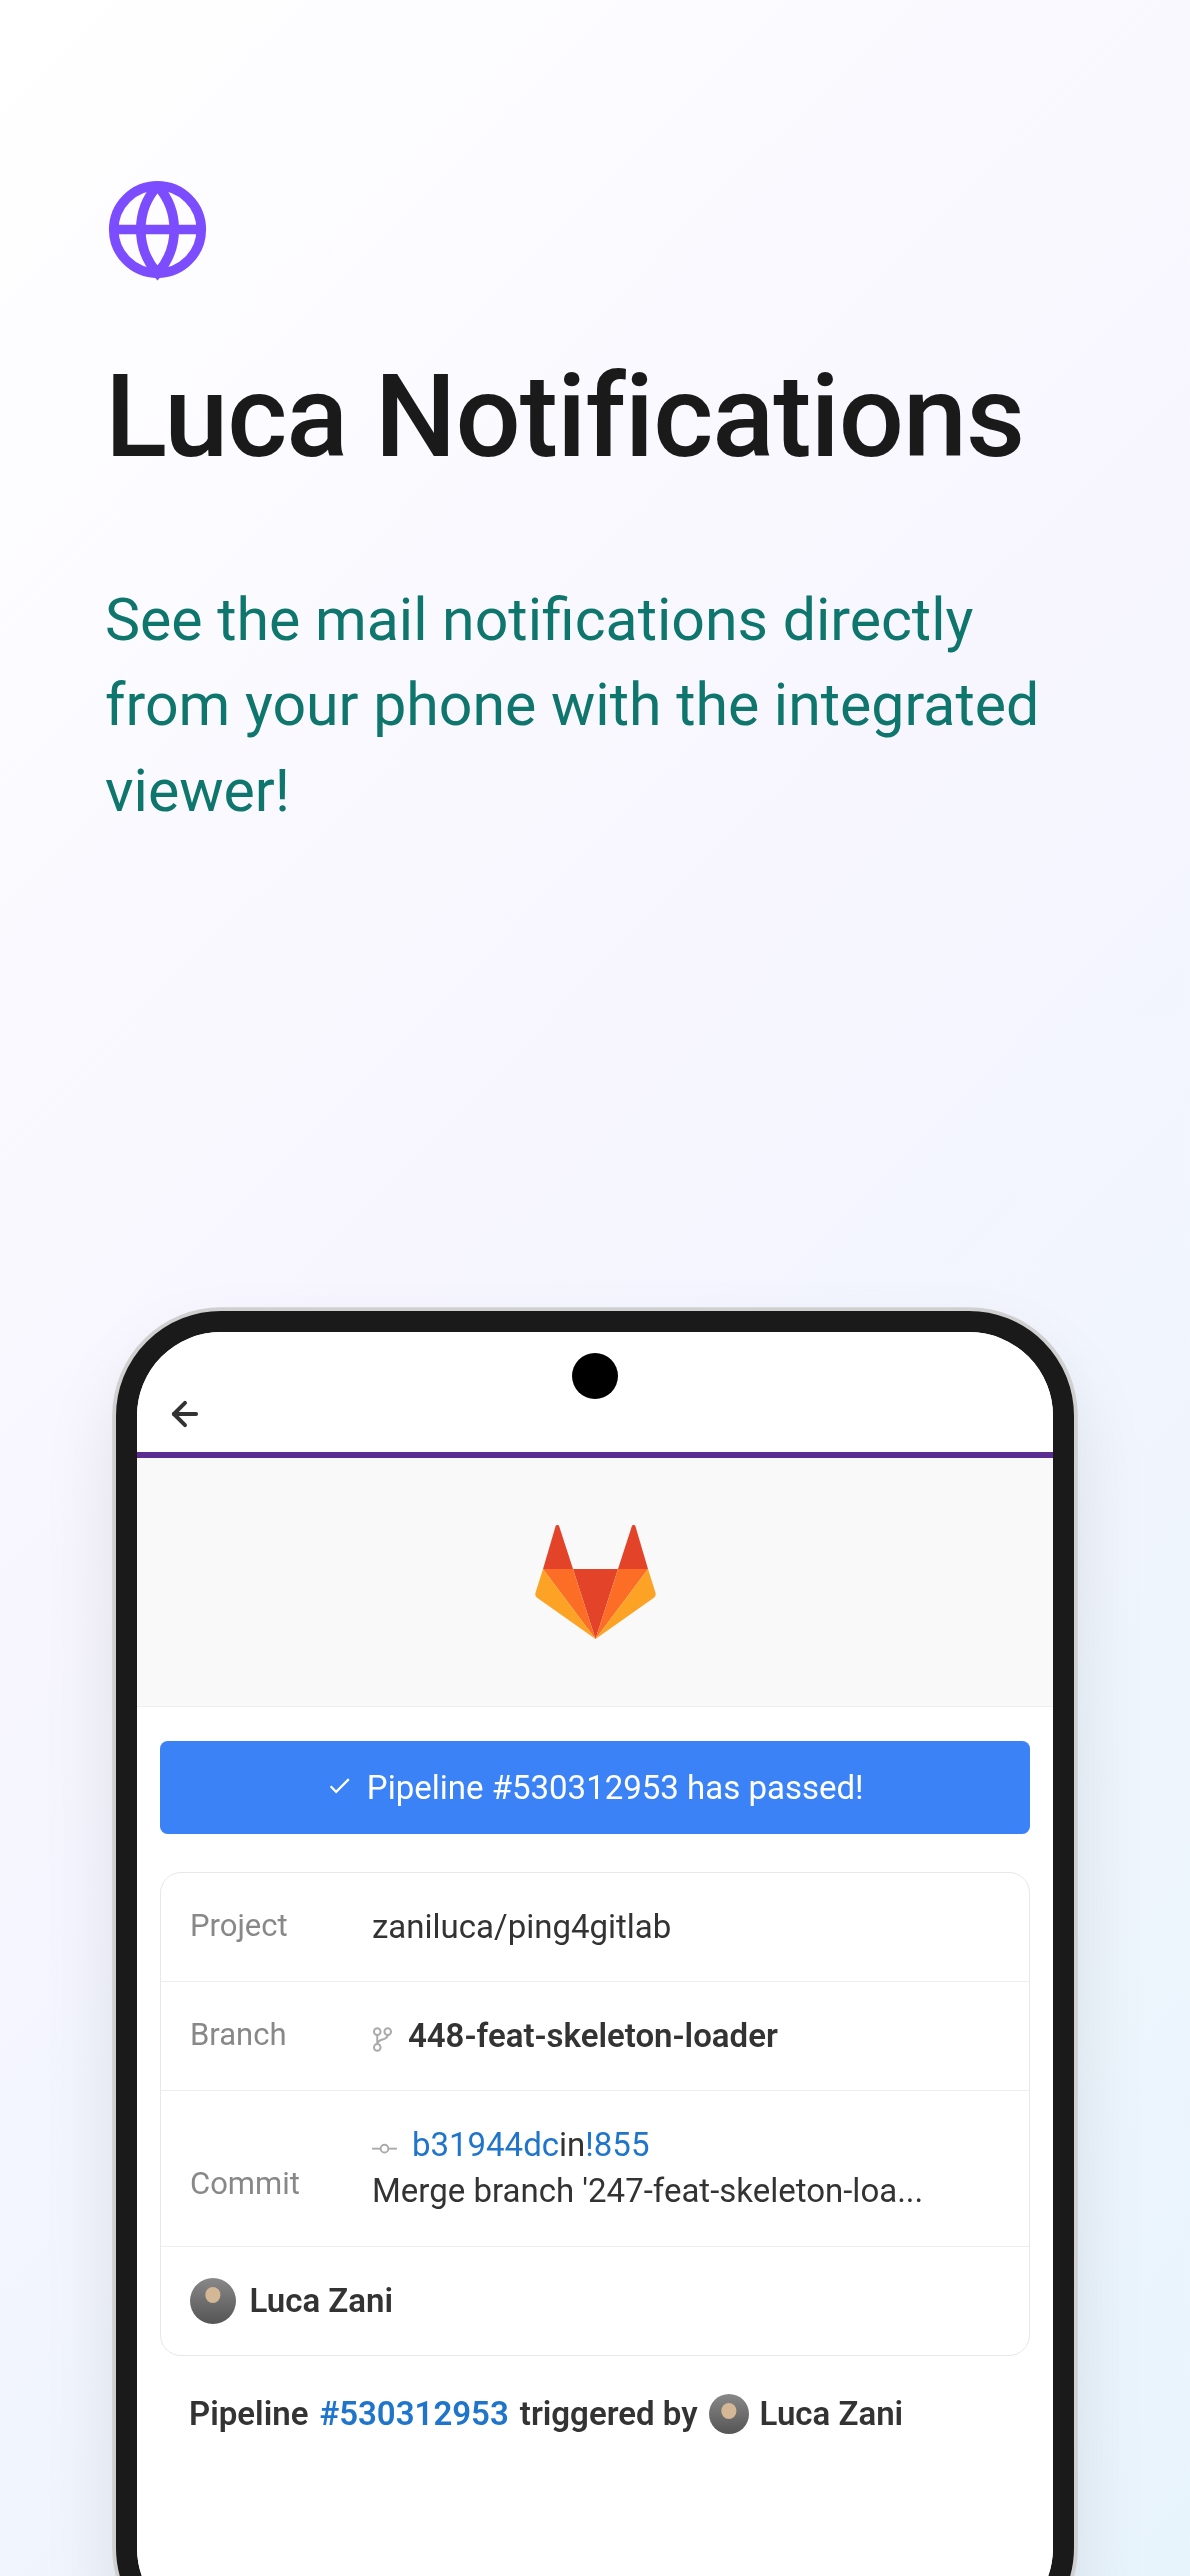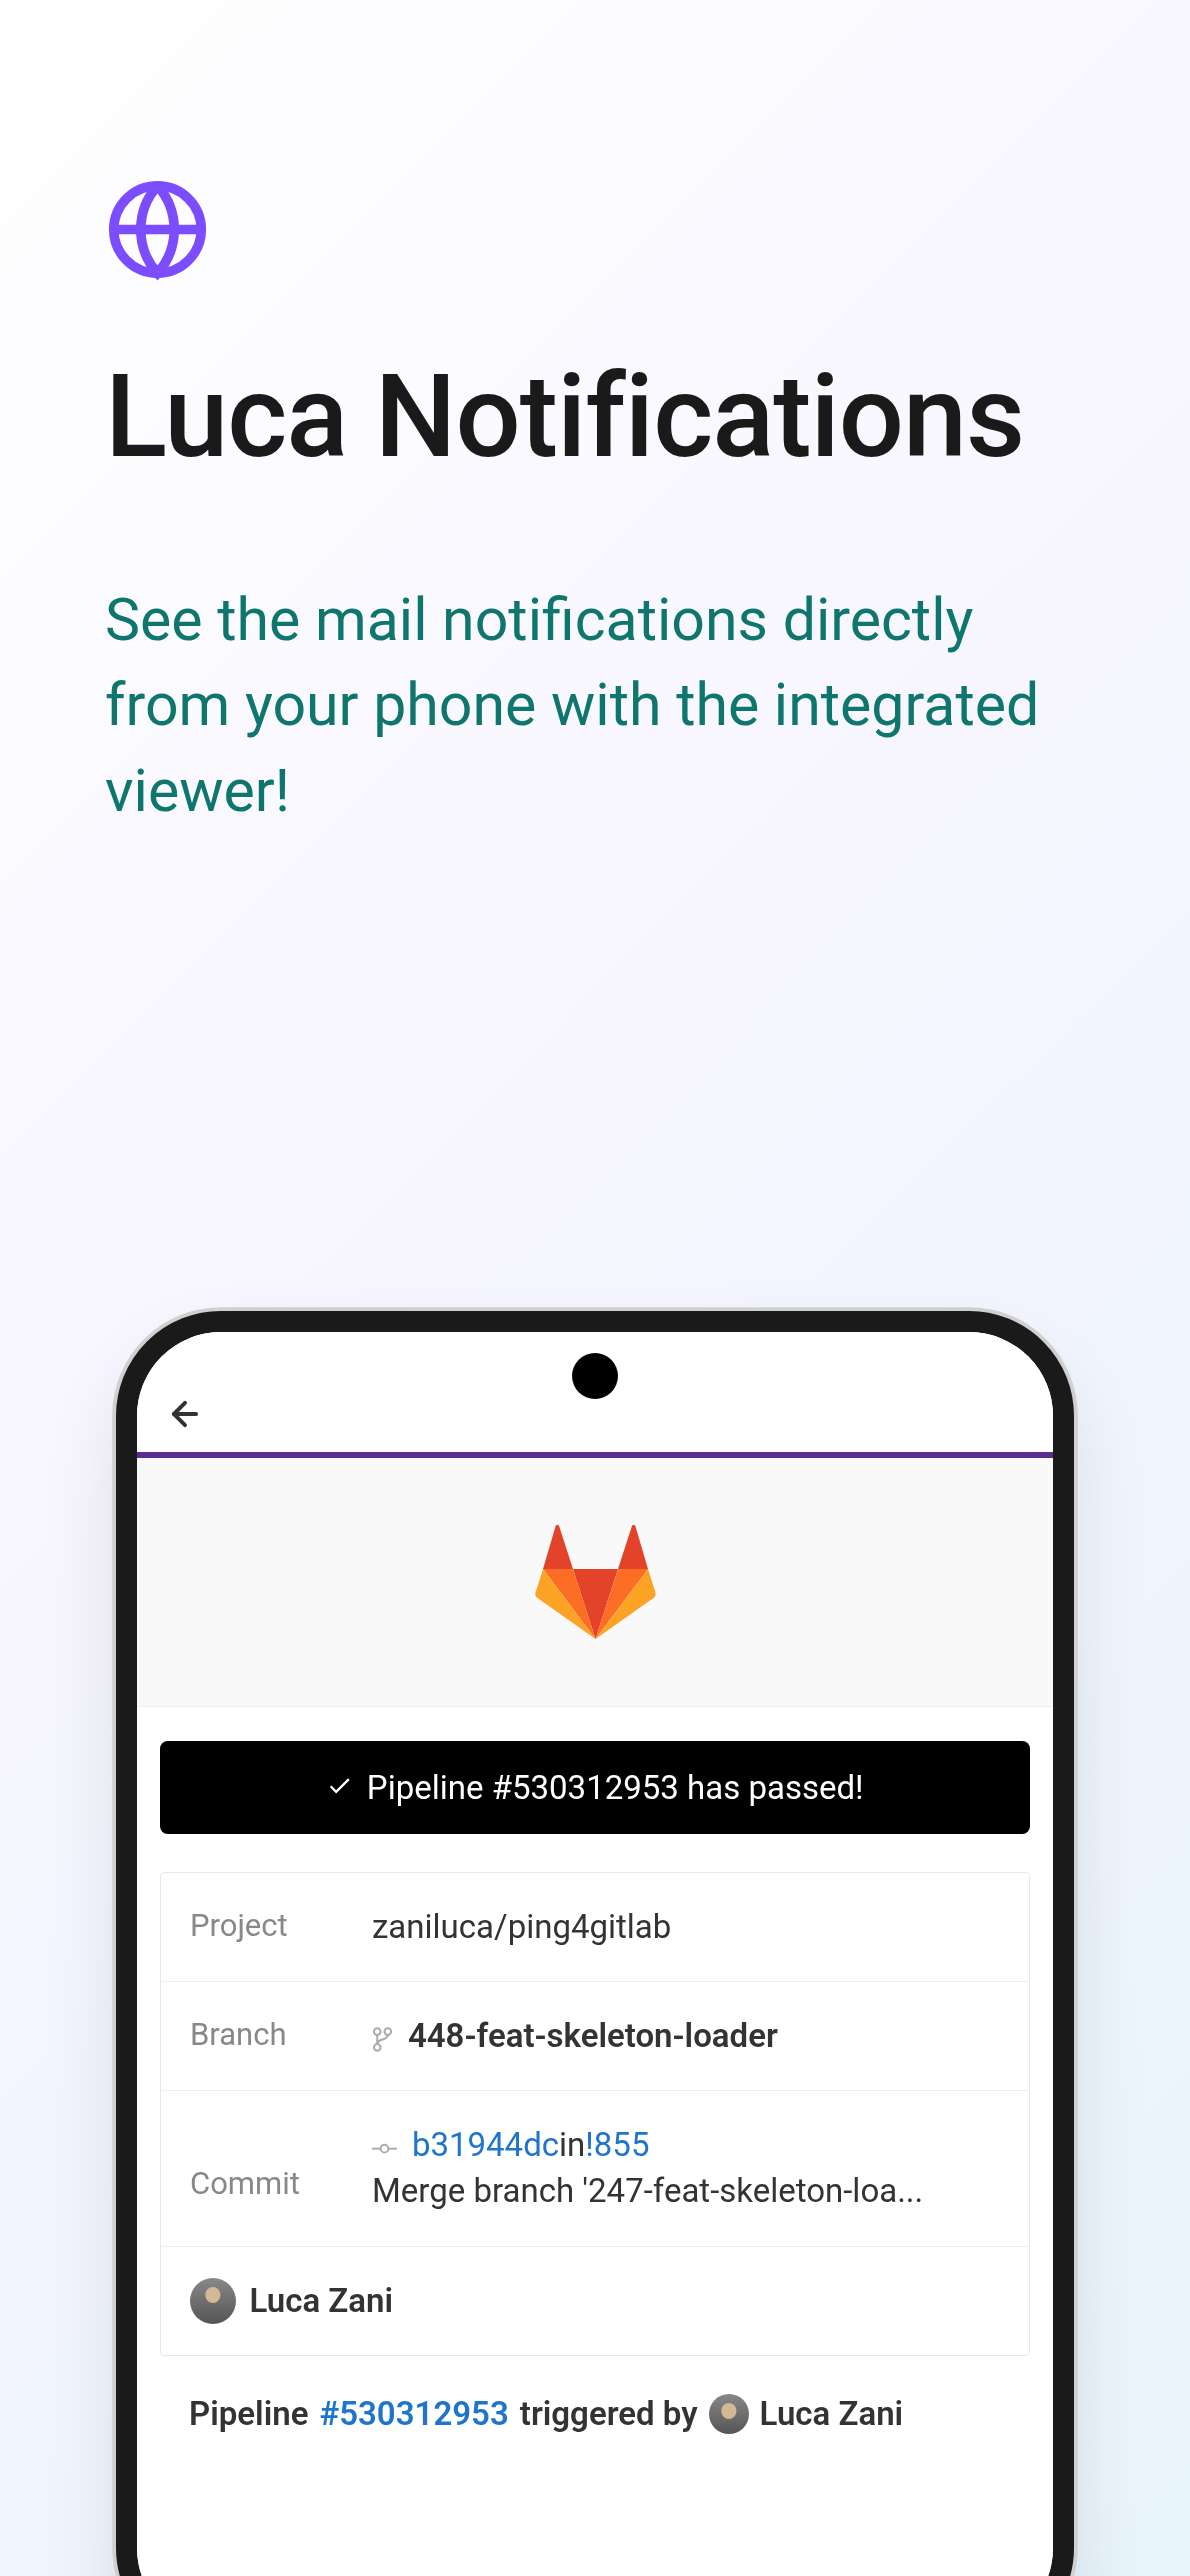"Pipeline #530312953 has passed!" .status-banner { background: #000000 -> #3b82f6 }
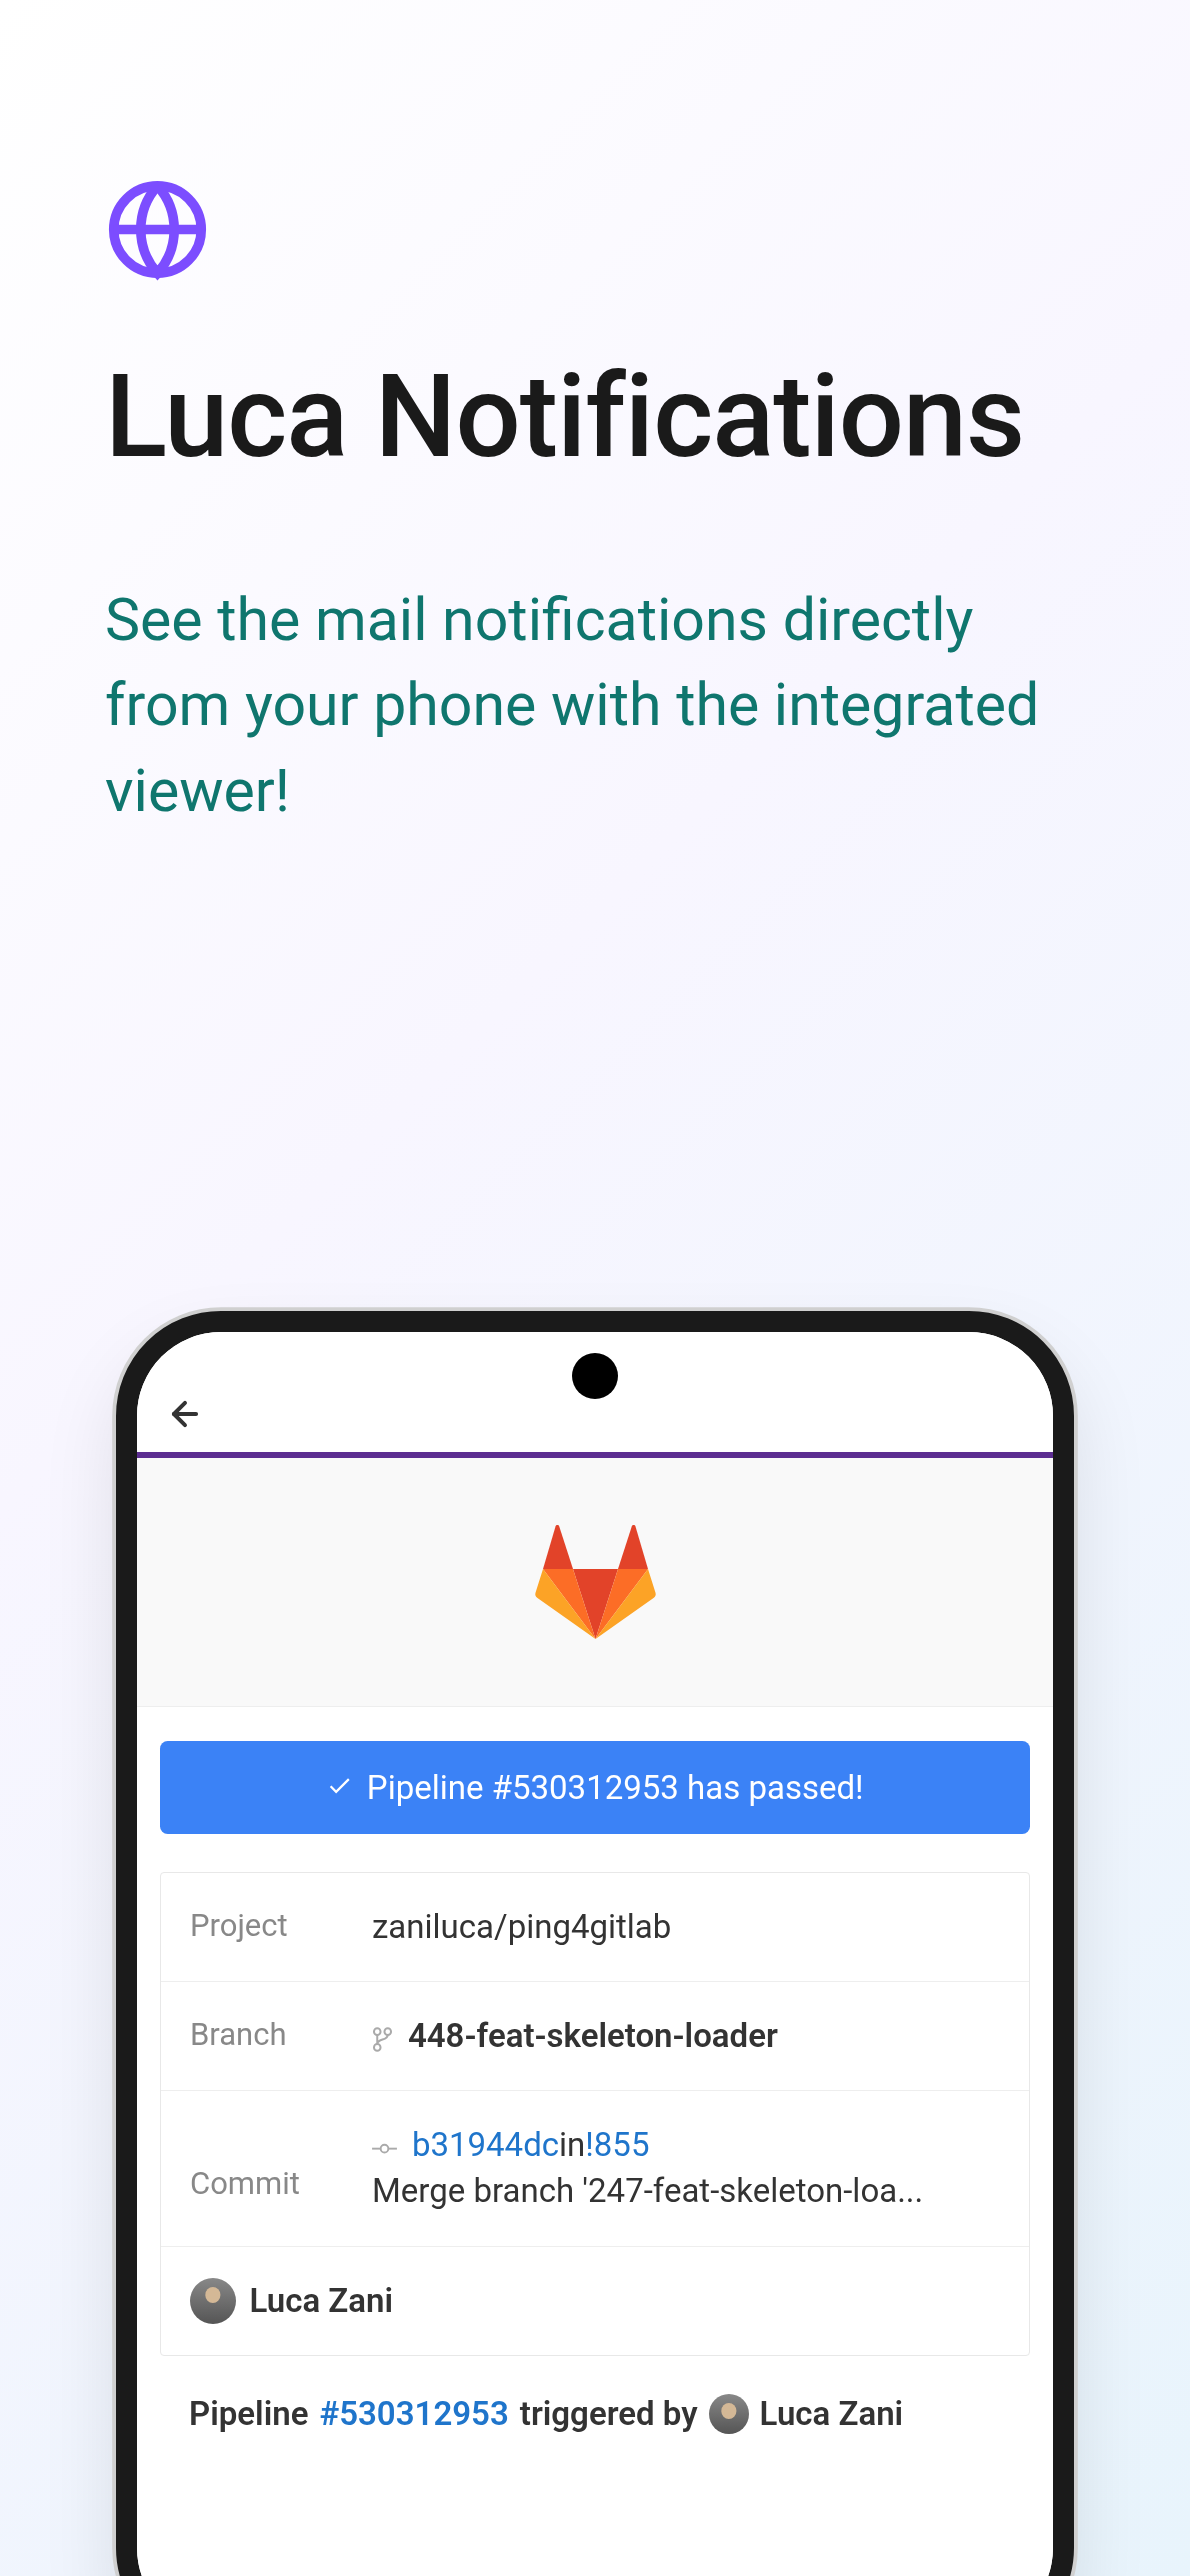"Project" .info-card { border-radius: 4px -> 21px }
